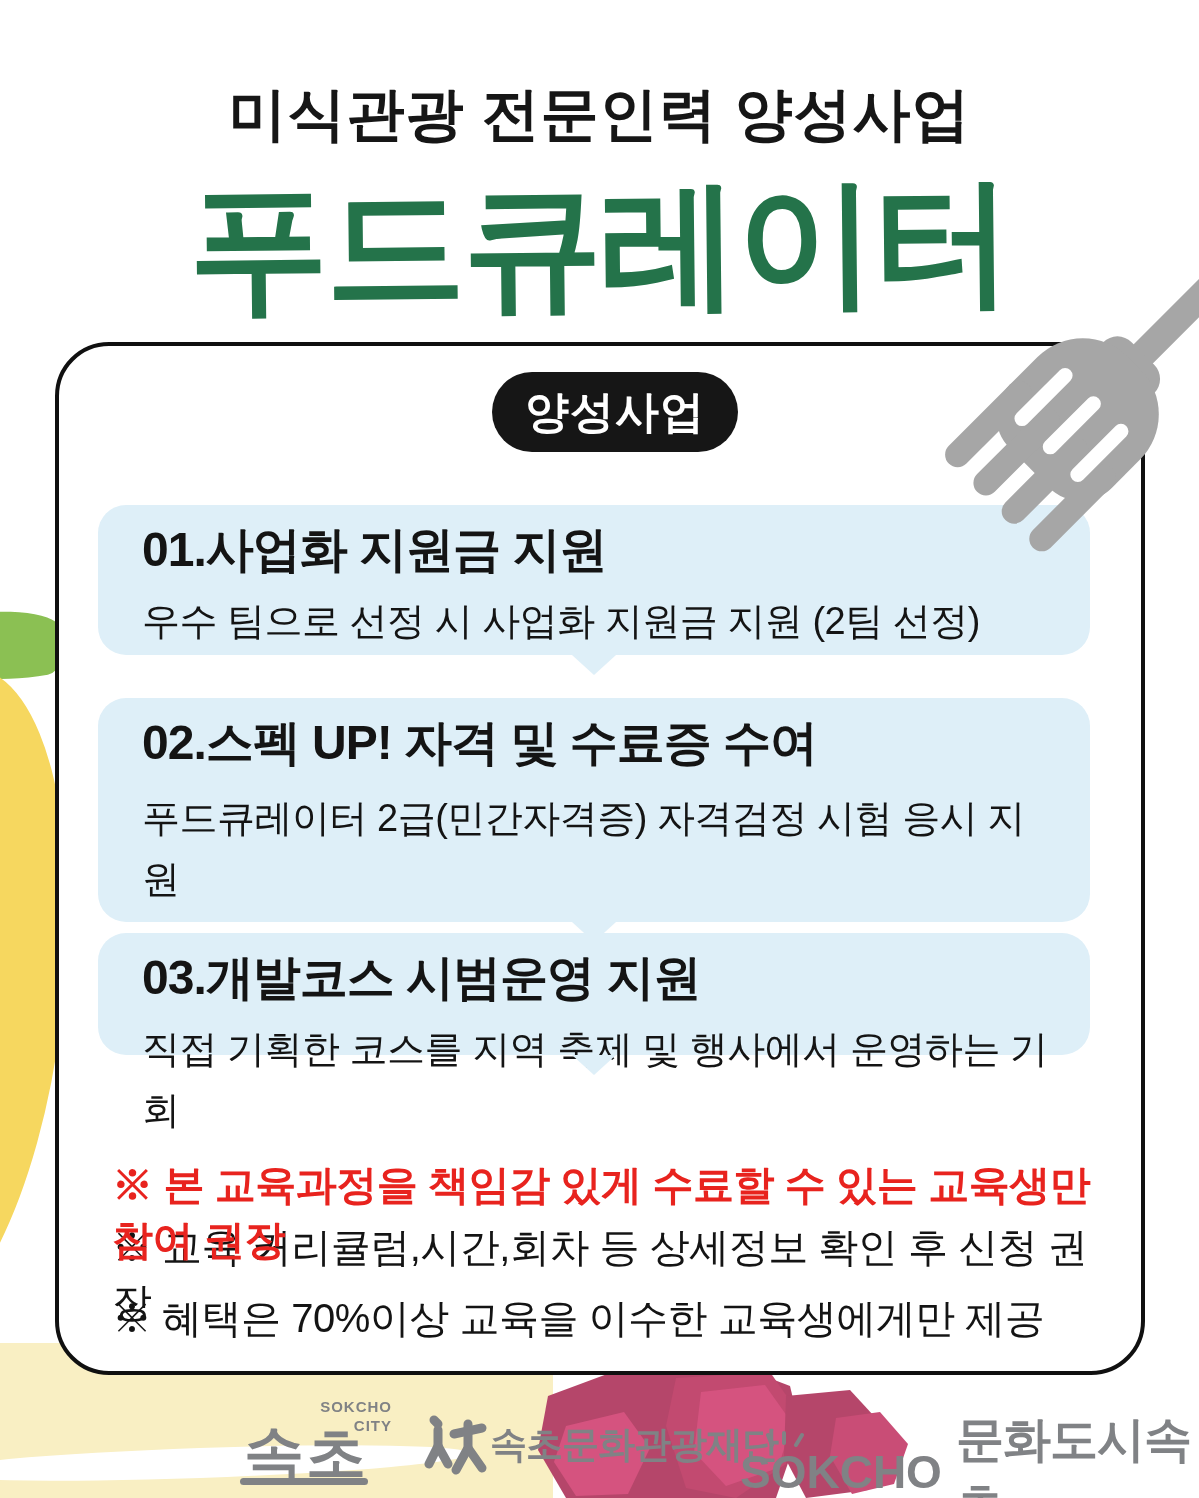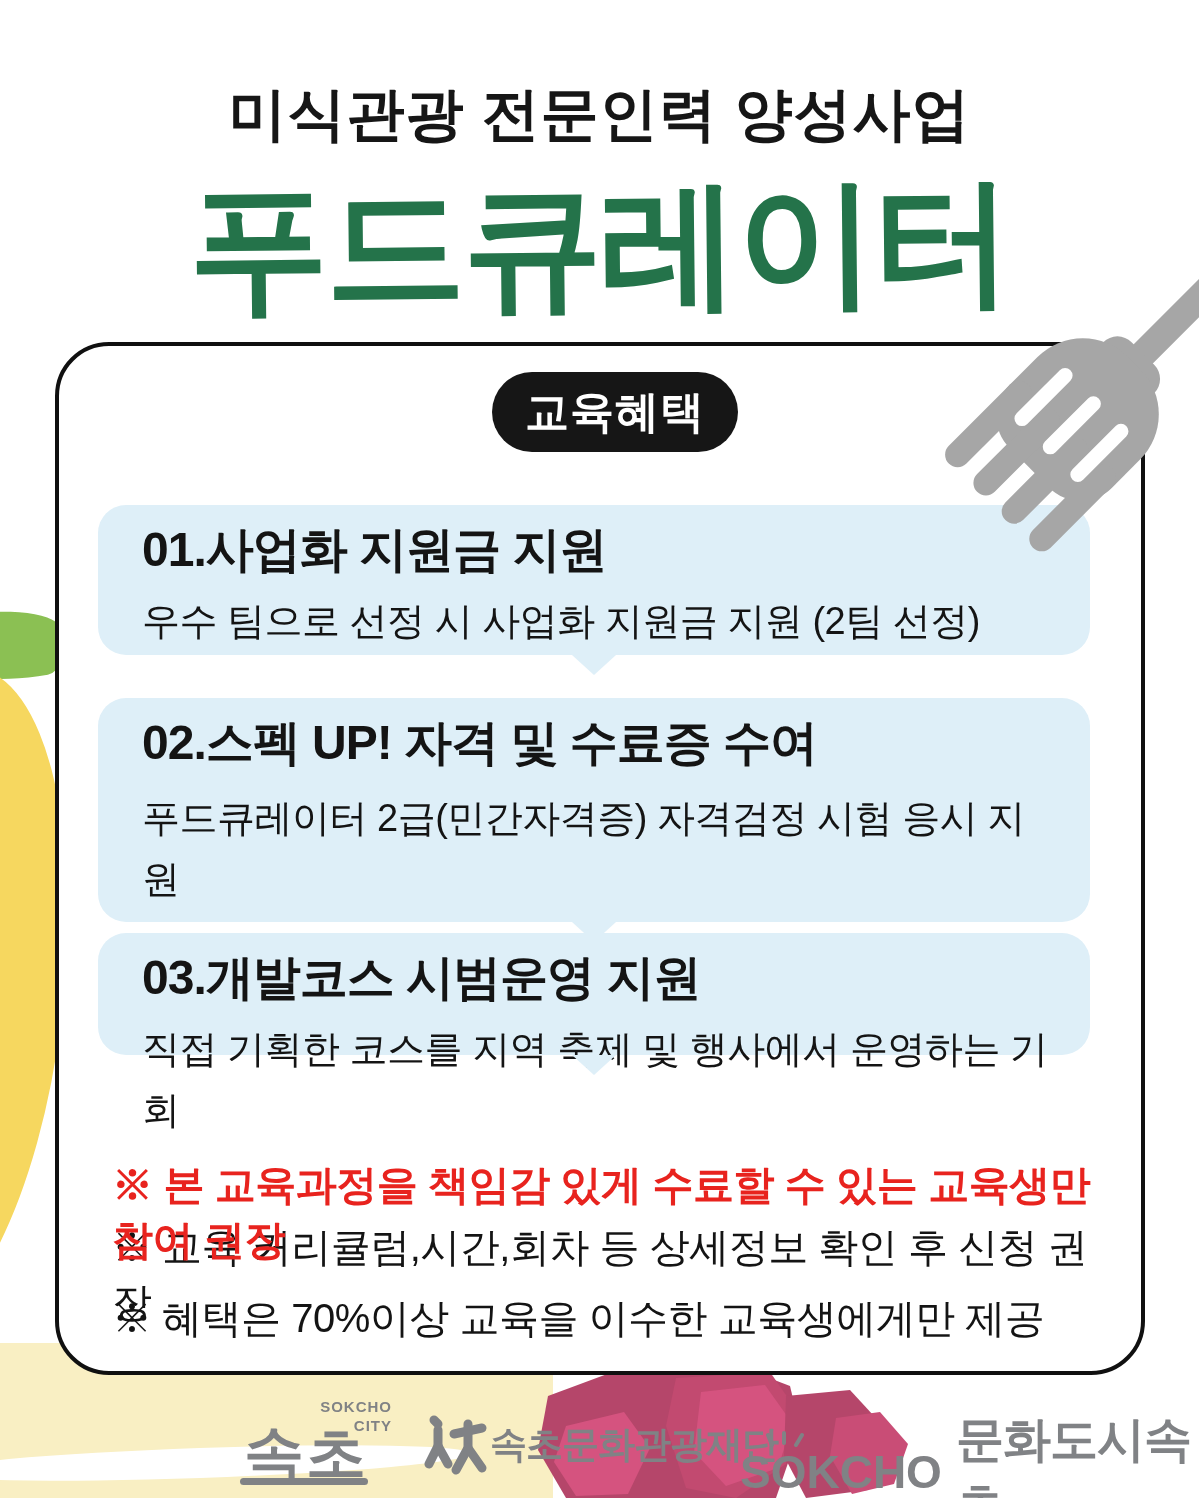"교육혜택" div.badge { text: 교육혜택 -> 양성사업 }
